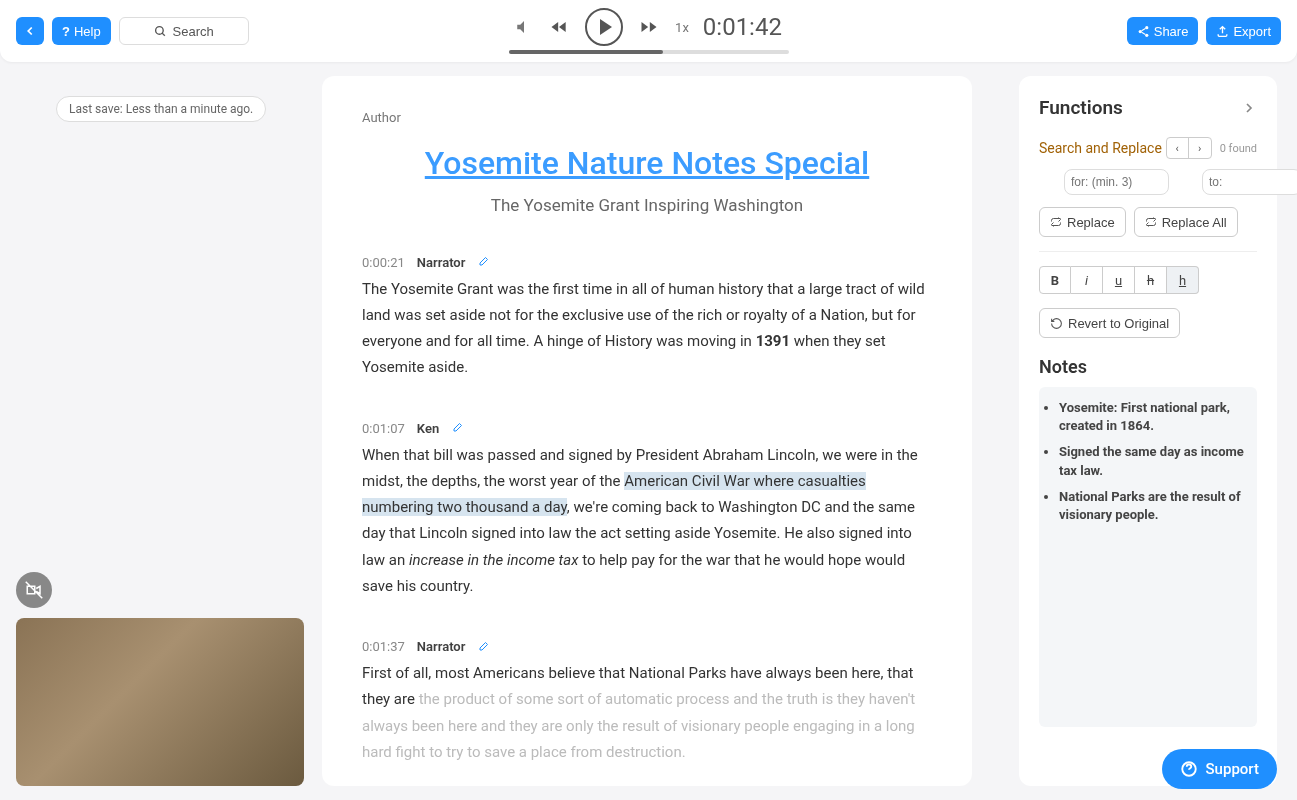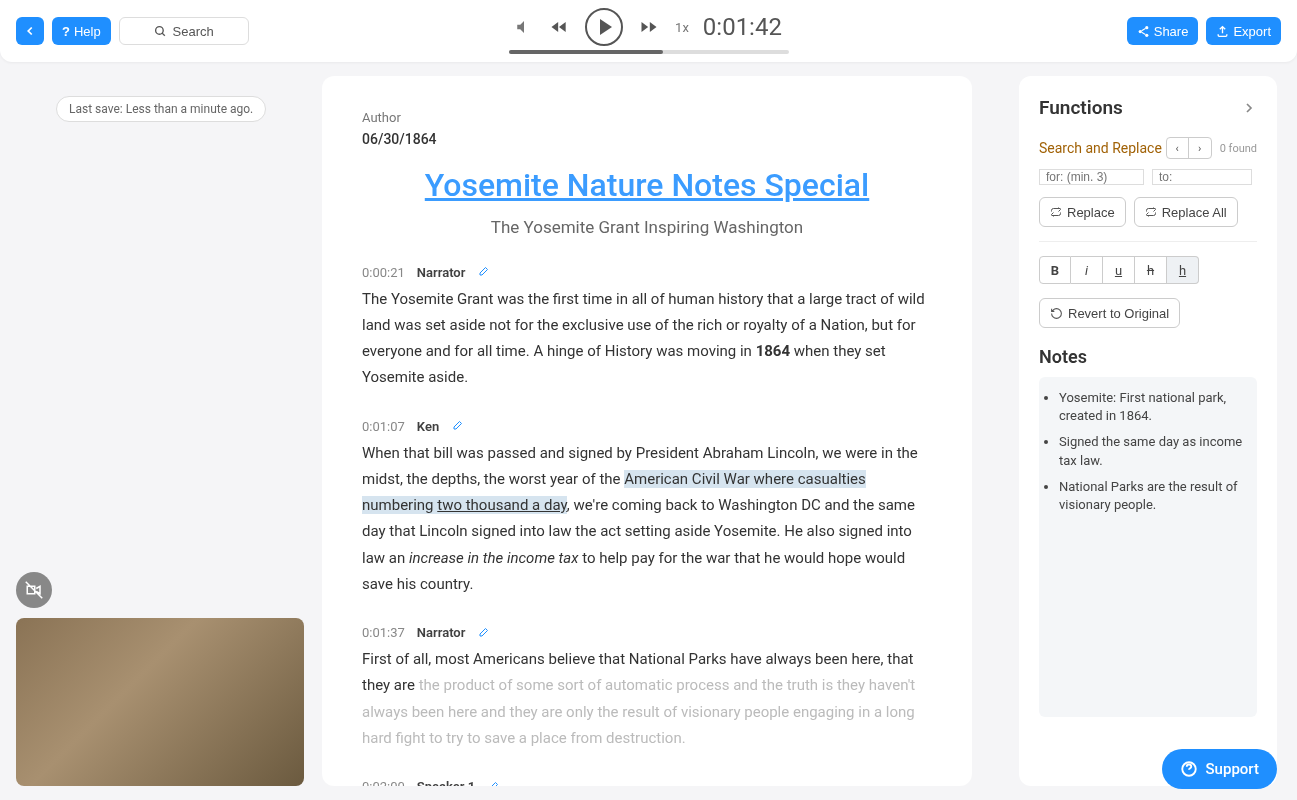"06/30/1864" div.date { html: <div>06/30/1864</div> -> none }
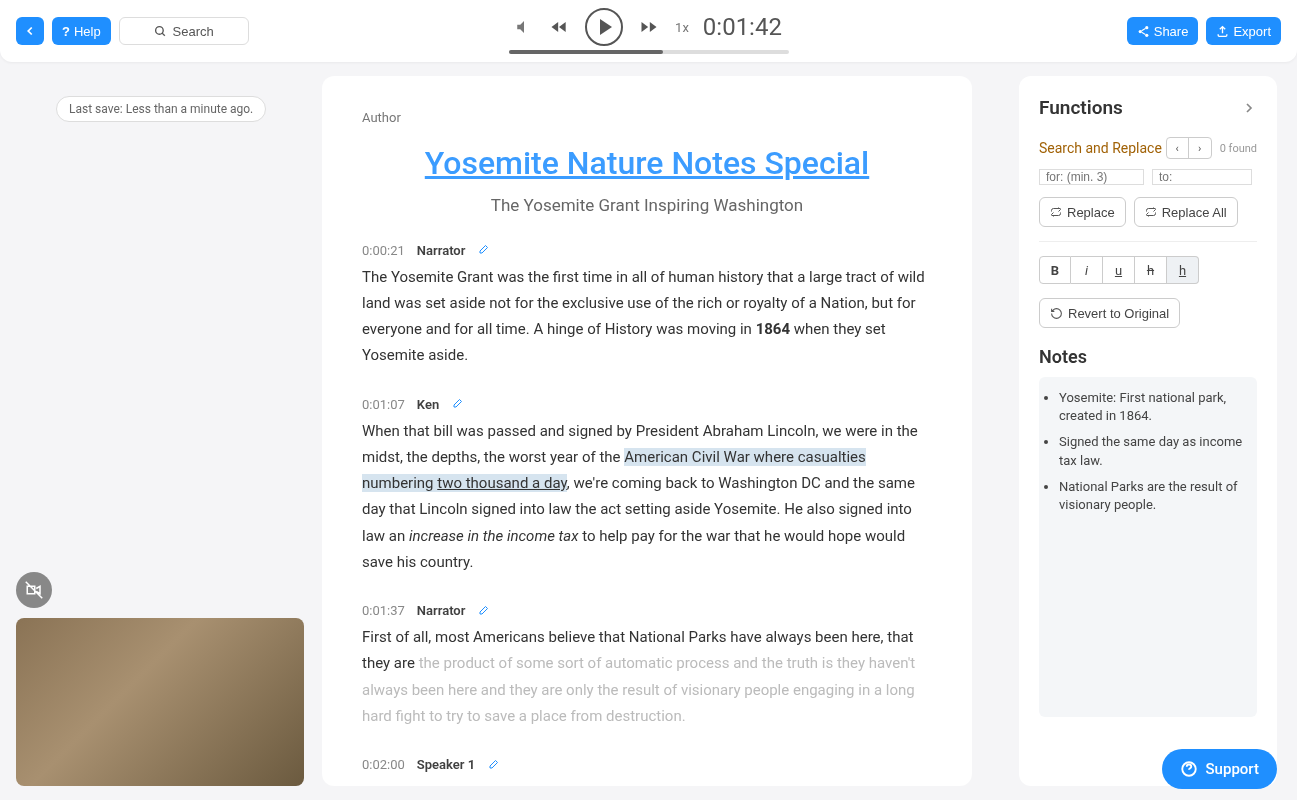"for: (min. 3)" .sr-inputs input { border-radius: 0 -> 8px; height: 16px -> 26px; margin-left: none -> 25px }
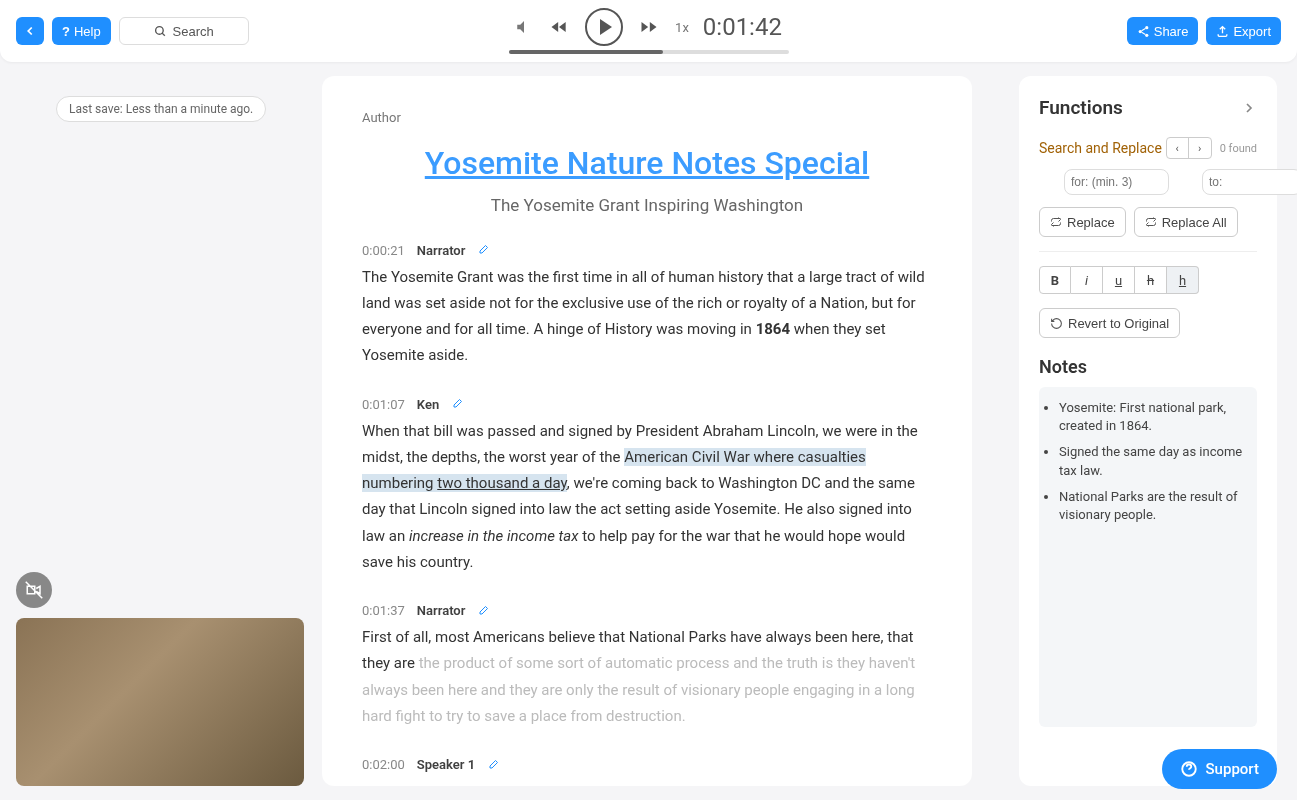"0:00:21" .segment { margin-top: 28px -> 40px }
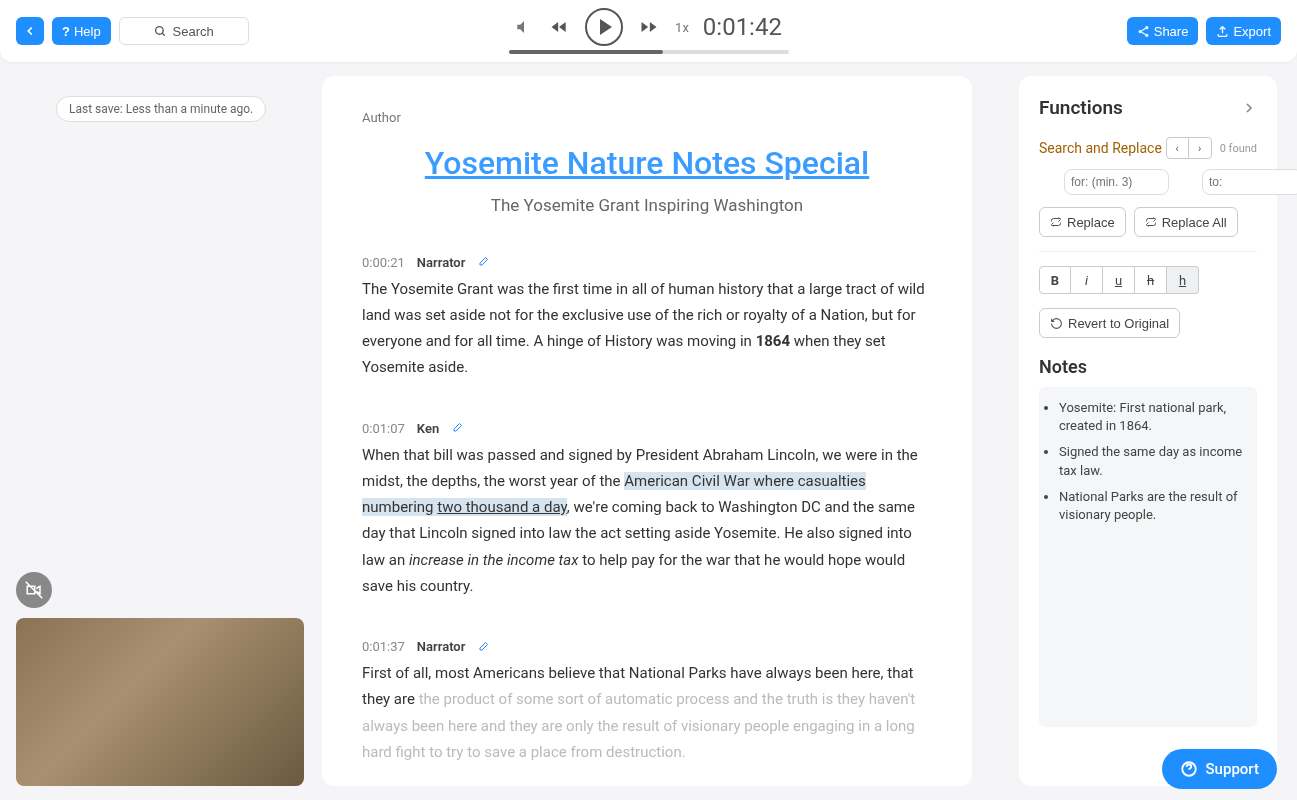"1864" b { text: 1864 -> 1391 }
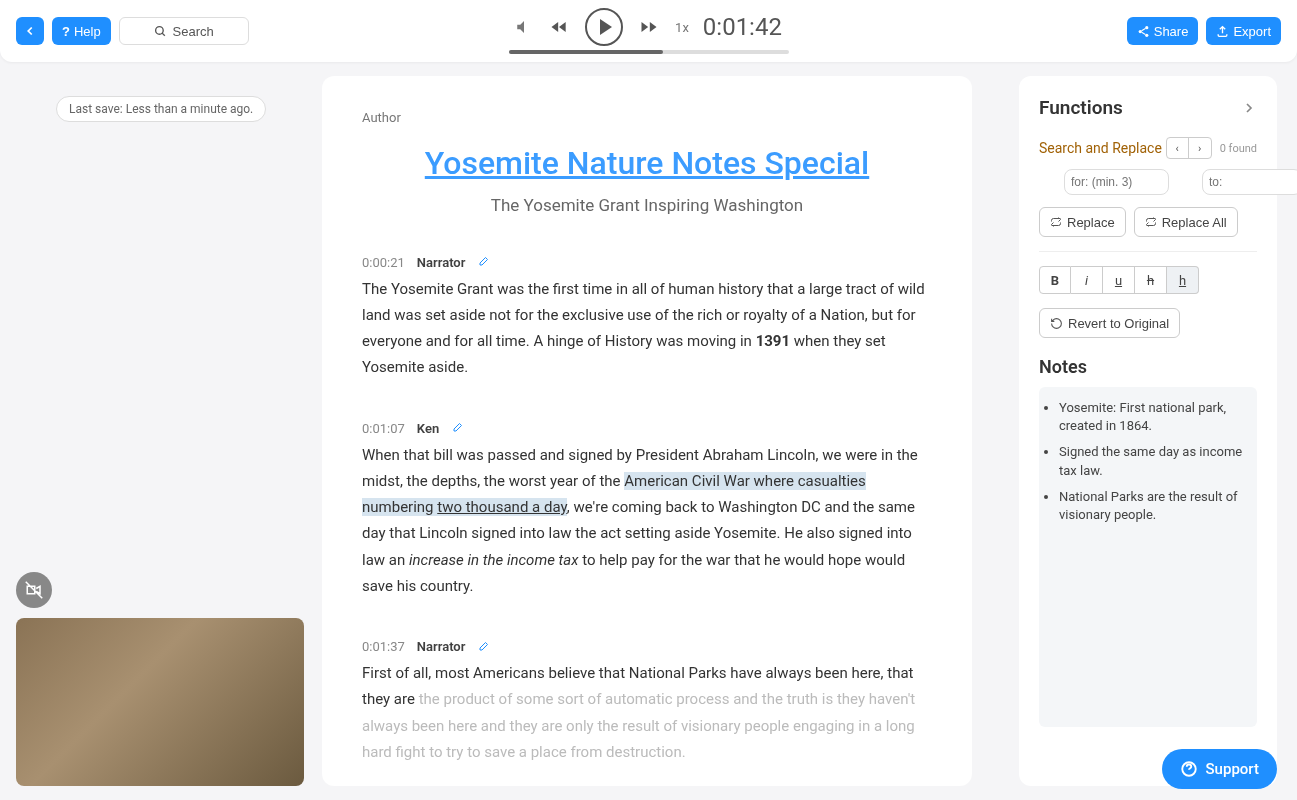"Yosemite: First national park, created" .notes-box li { font-weight: none -> bold }
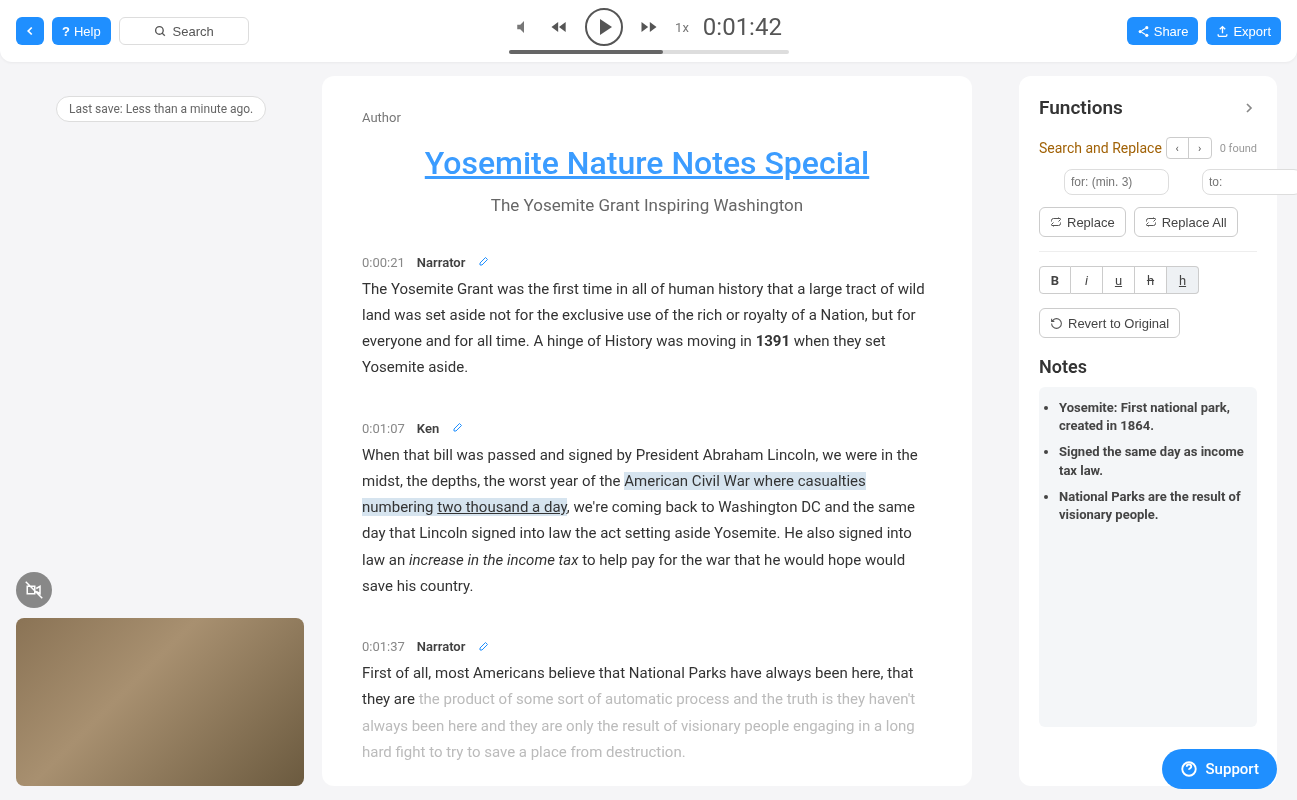"two thousand a day" .ul { text-decoration: underline -> none }
